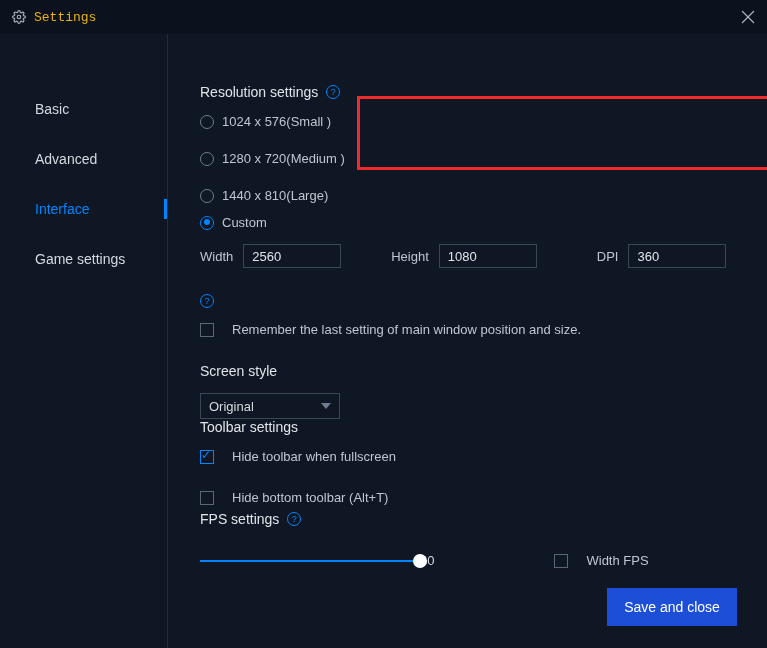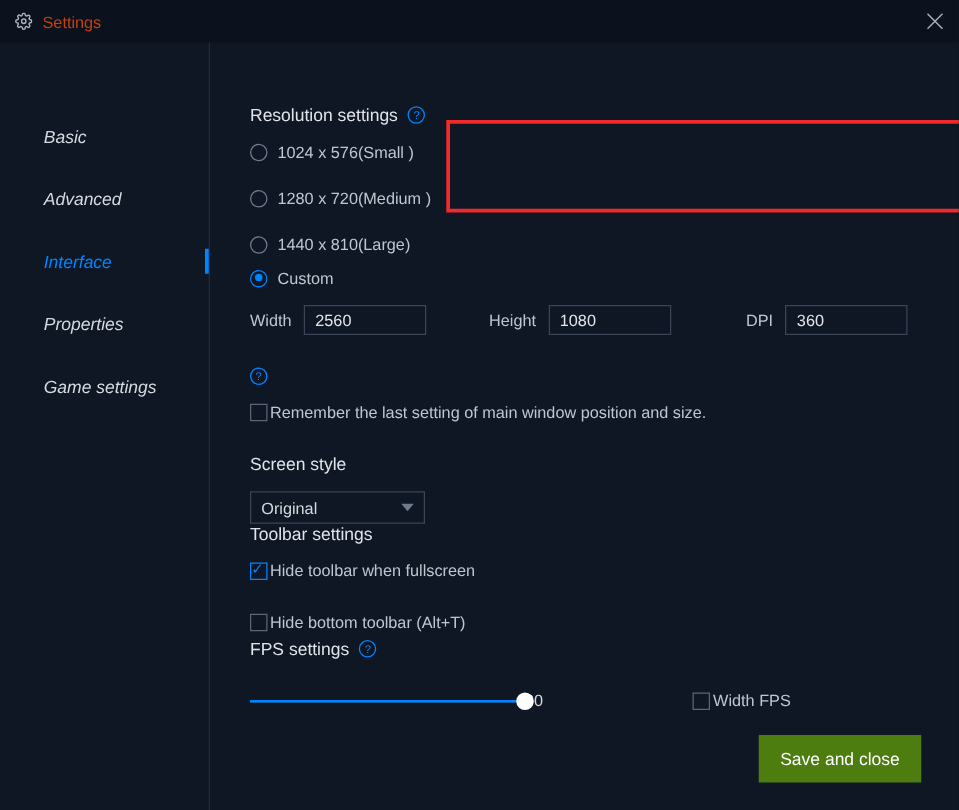"Settings" .titlebar .title { color: #c2410c -> #eab308; font-family: none -> Liberation Mono, monospace }
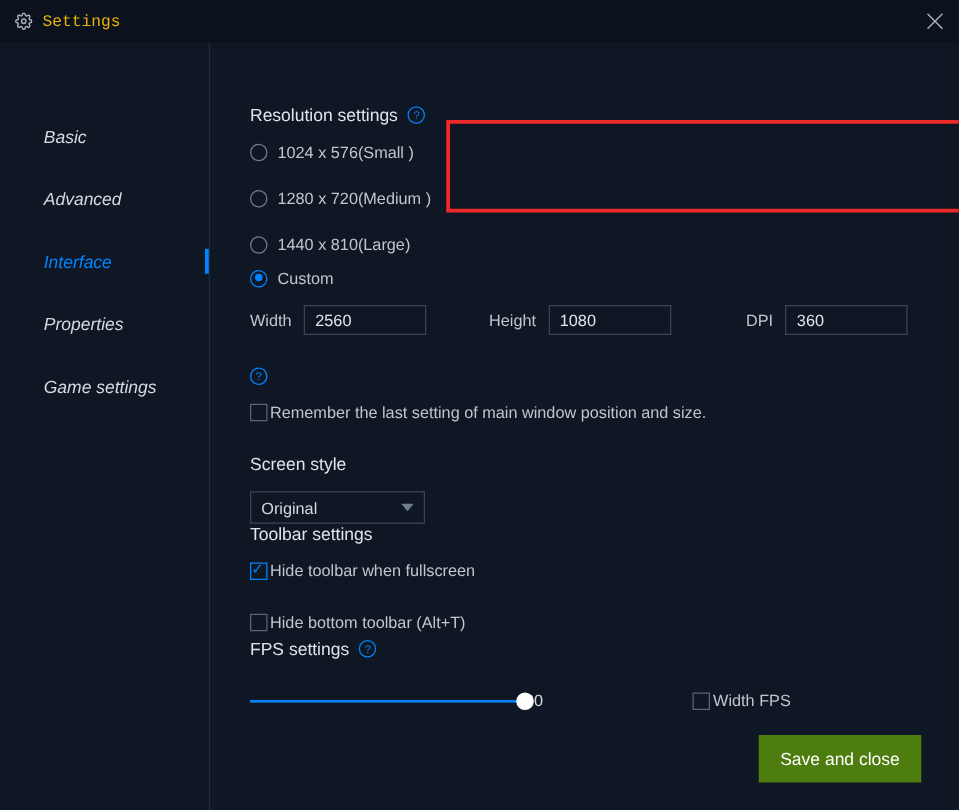"Basic" .side-item { font-style: italic -> none }
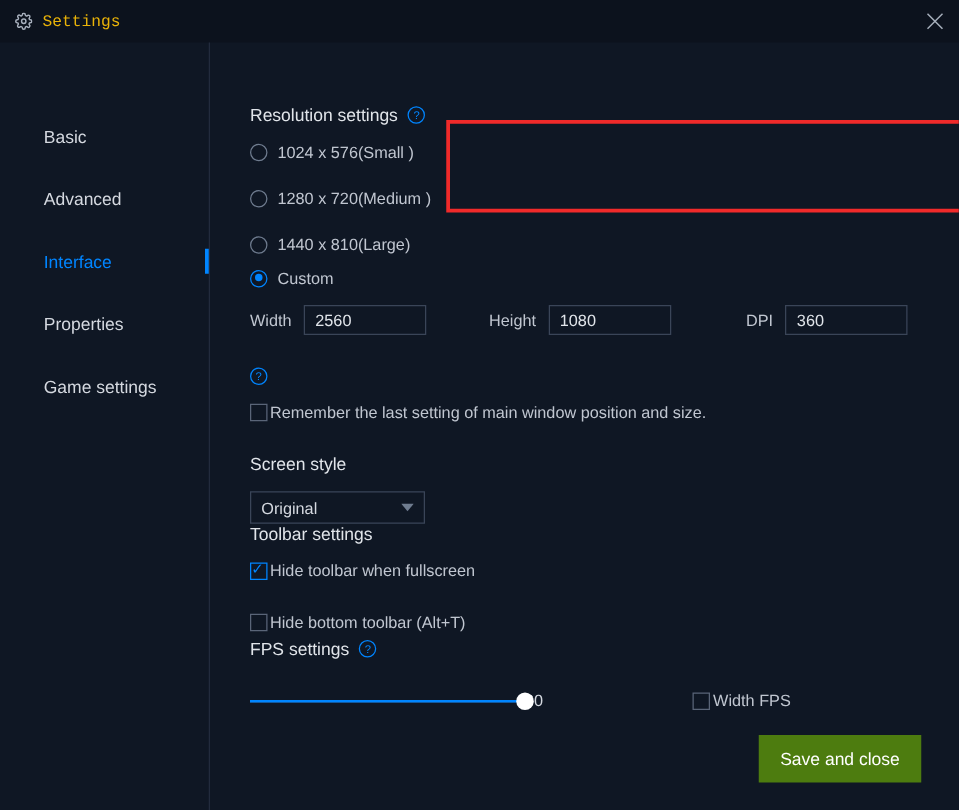"Properties" div.side-item { html: <div> <span>Properties</span> </div> -> none }
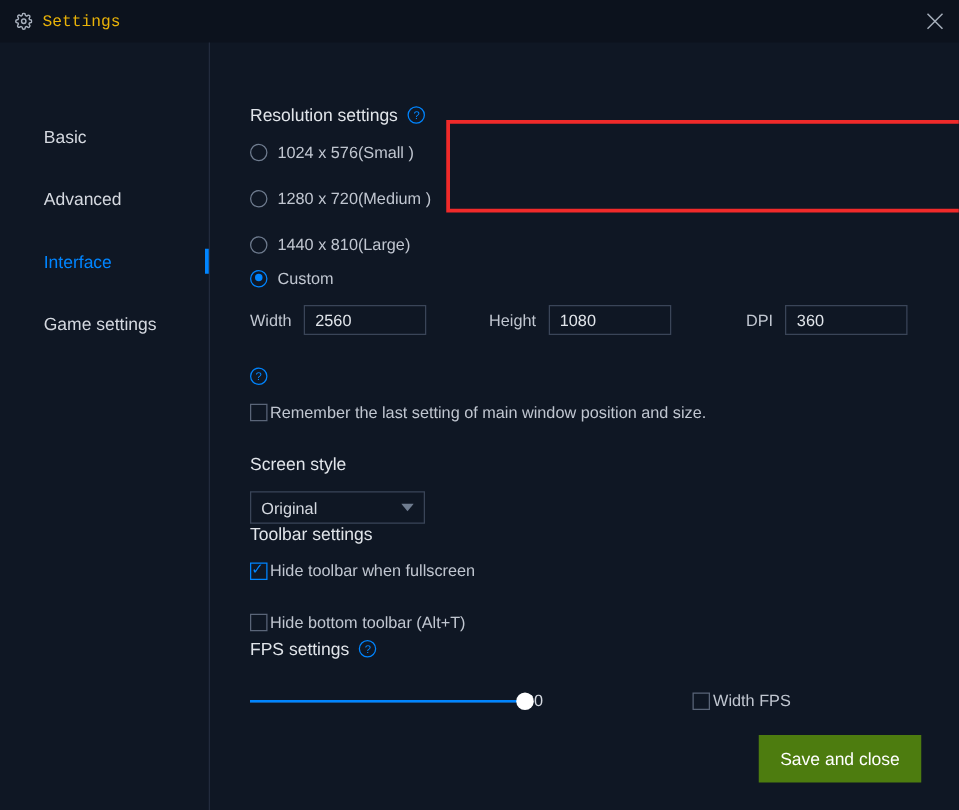"Remember the last setting of" .checkbox-row { gap: 2px -> 18px }
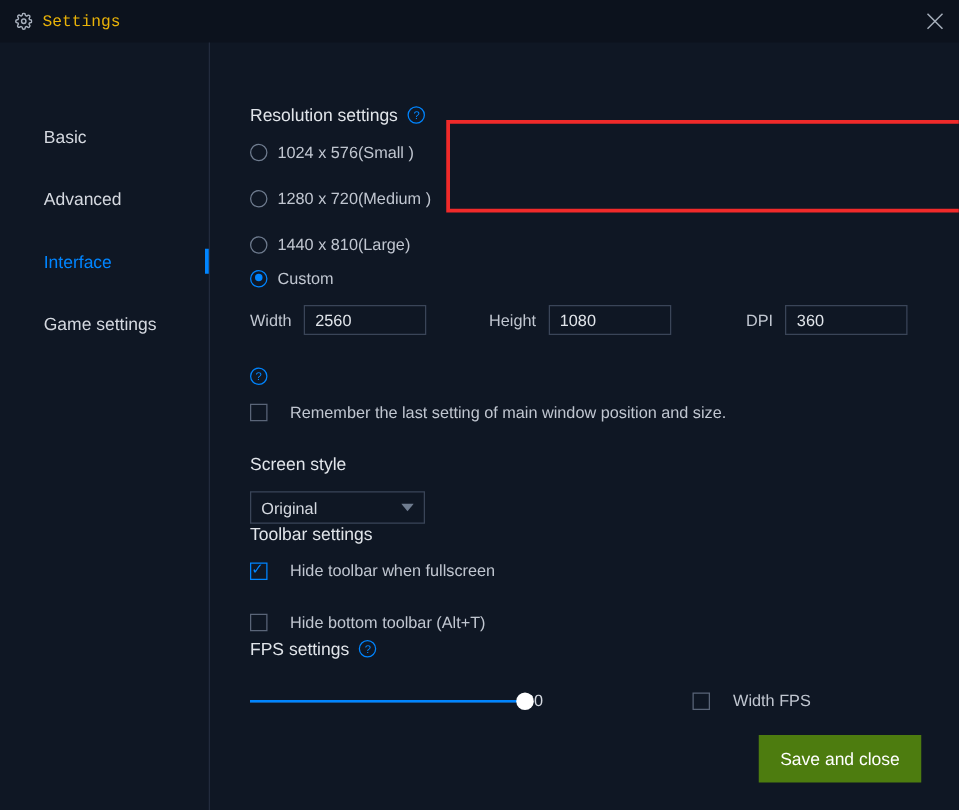"Save and close" .save-btn { background: #4d7c0f -> #1d4ed8 }
